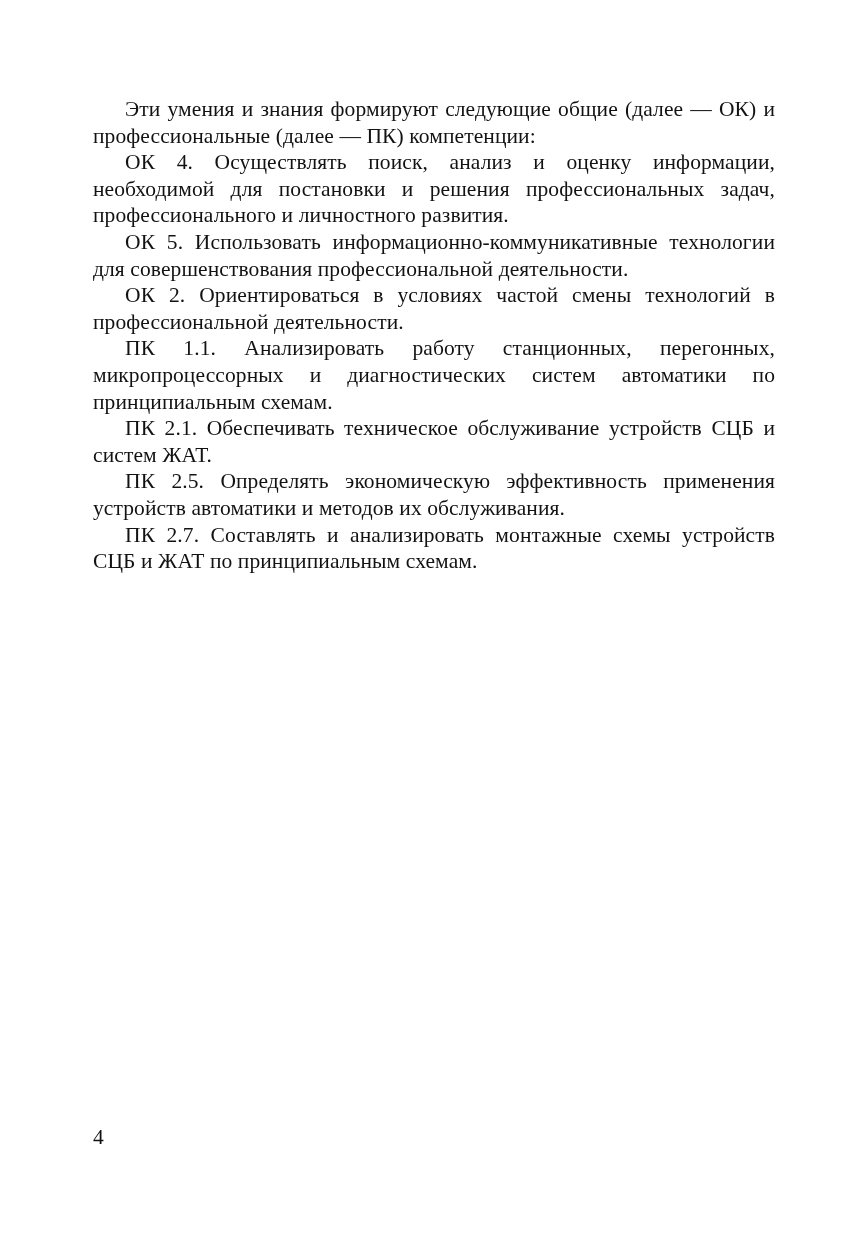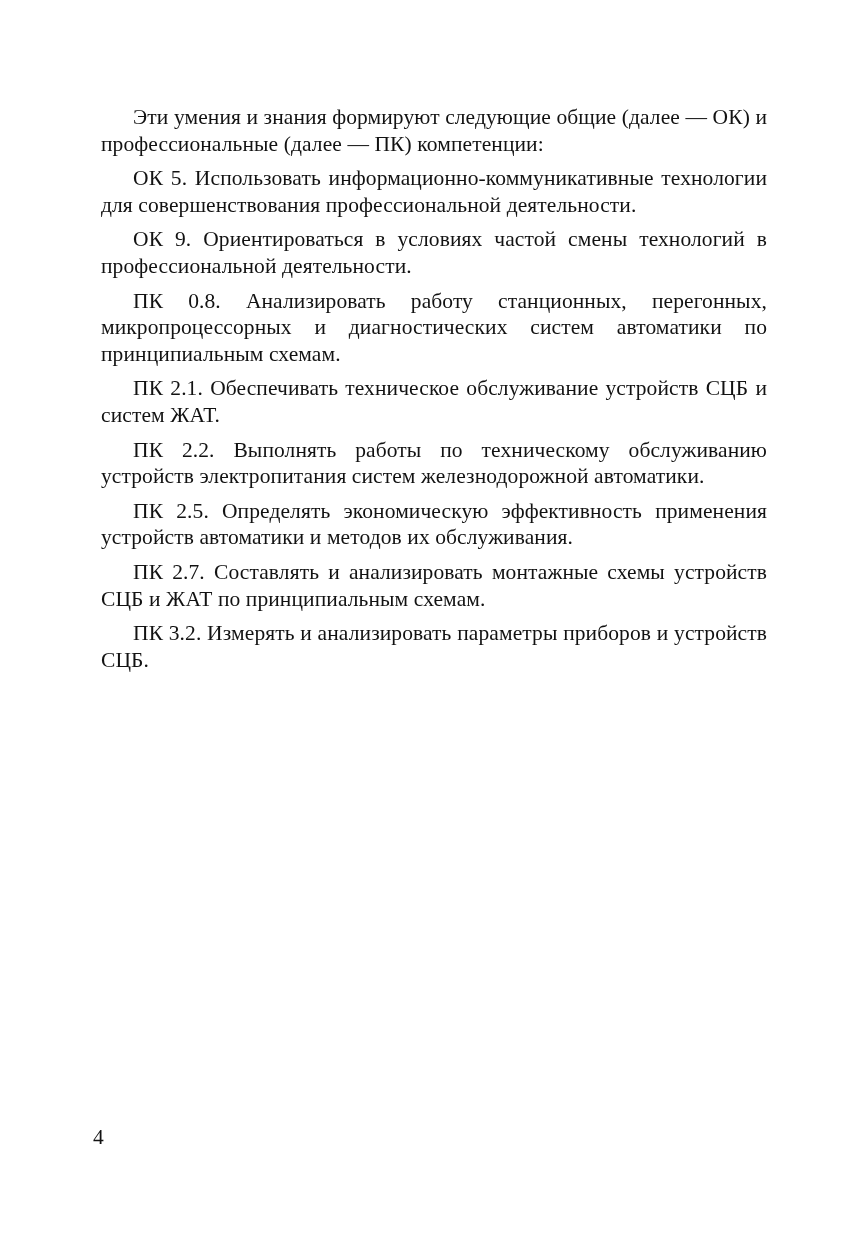"Эти умения и знания формируют" .para { margin: 8px -> 0 }
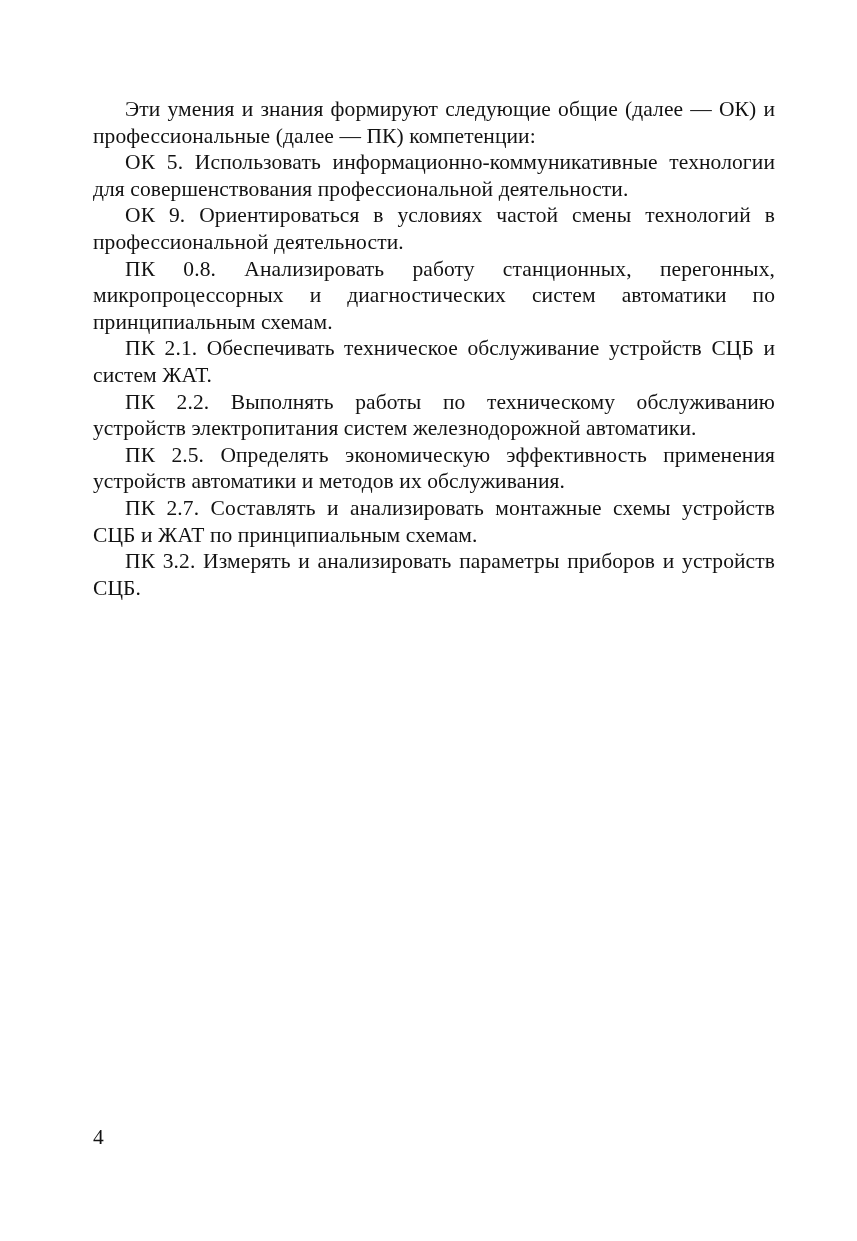"ОК 4. Осуществлять поиск, анализ" p.para { html: none -> <p>ОК 4. Осуществлять поиск, анализ и оценку информации, необходимой для постановки и решения профессиональных задач, профессионального и личностного развития.</p> }
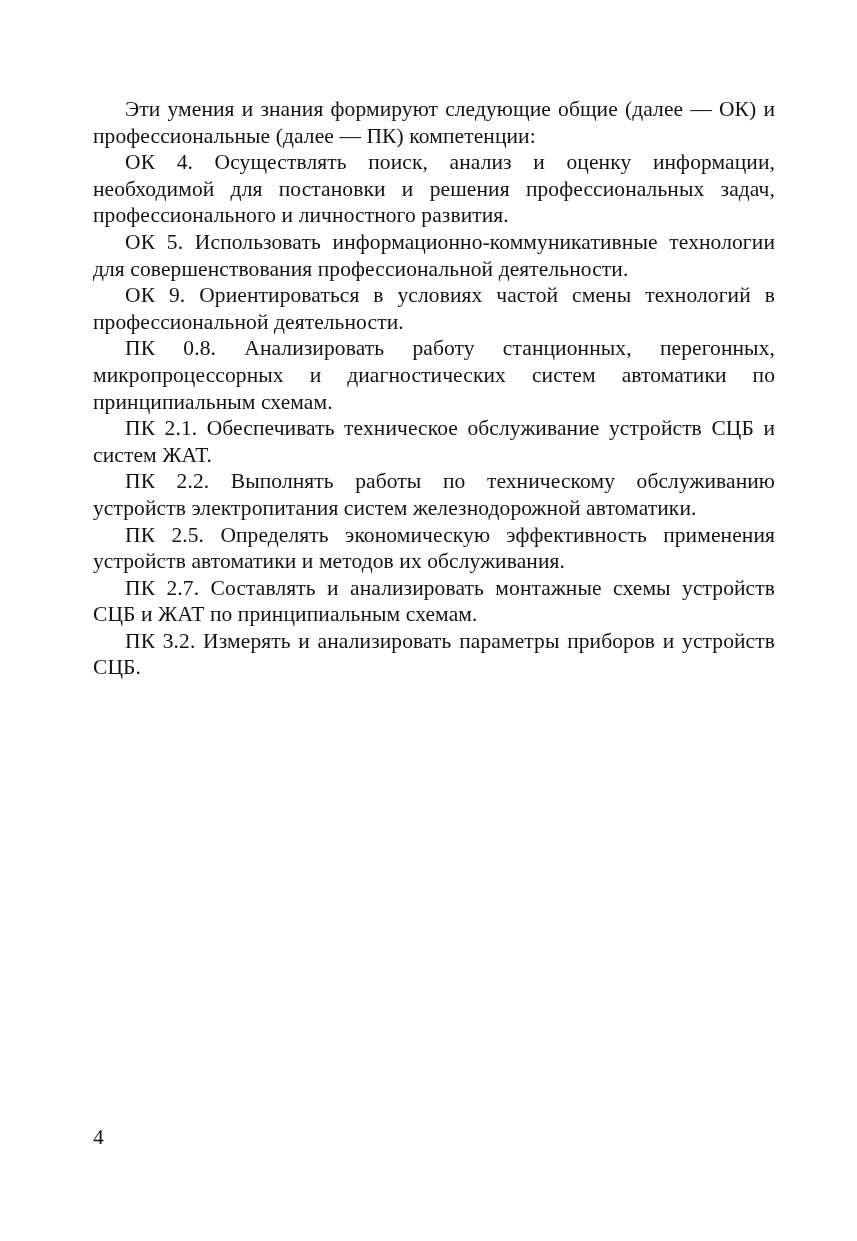"ОК 9. Ориентироваться в условиях" p.para { text: 9 -> 2 }
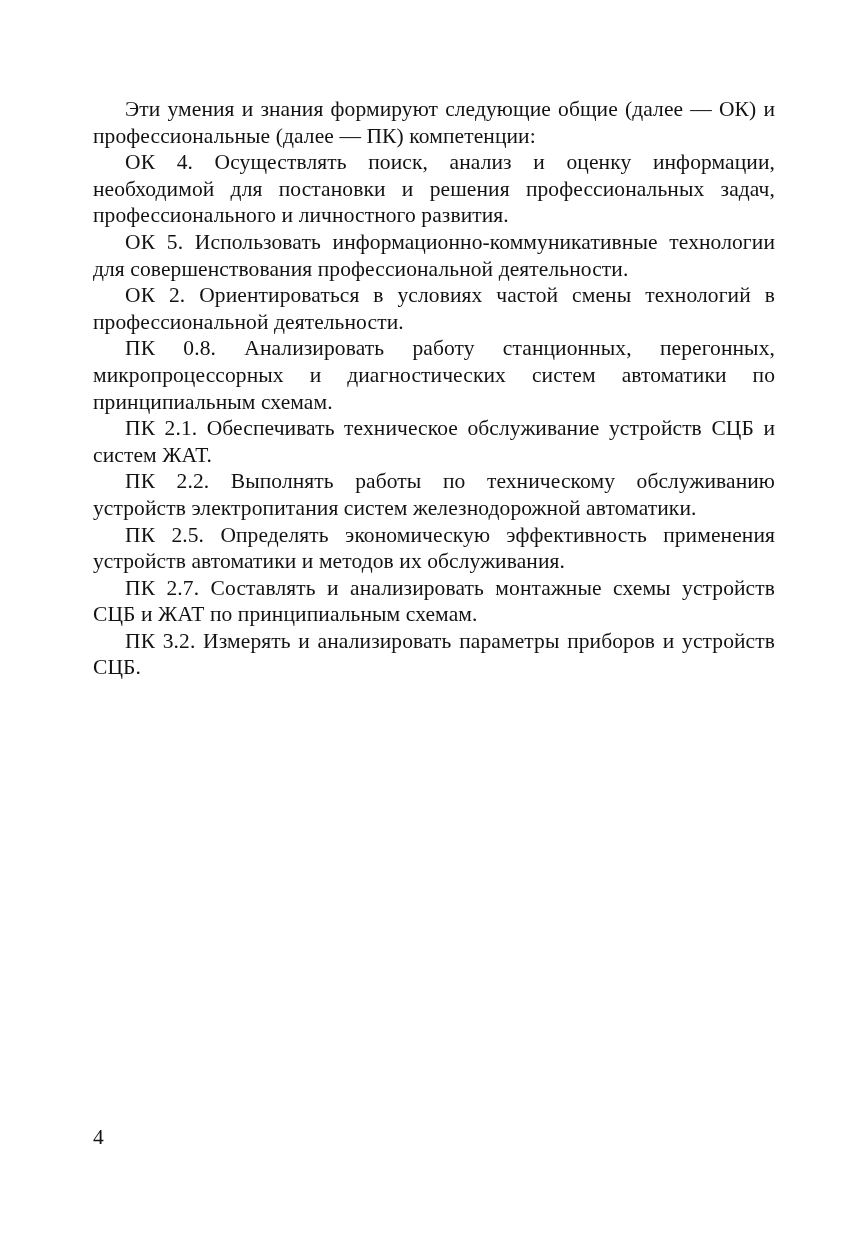"ПК 0.8. Анализировать работу" p.para { text: 0.8 -> 1.1 }
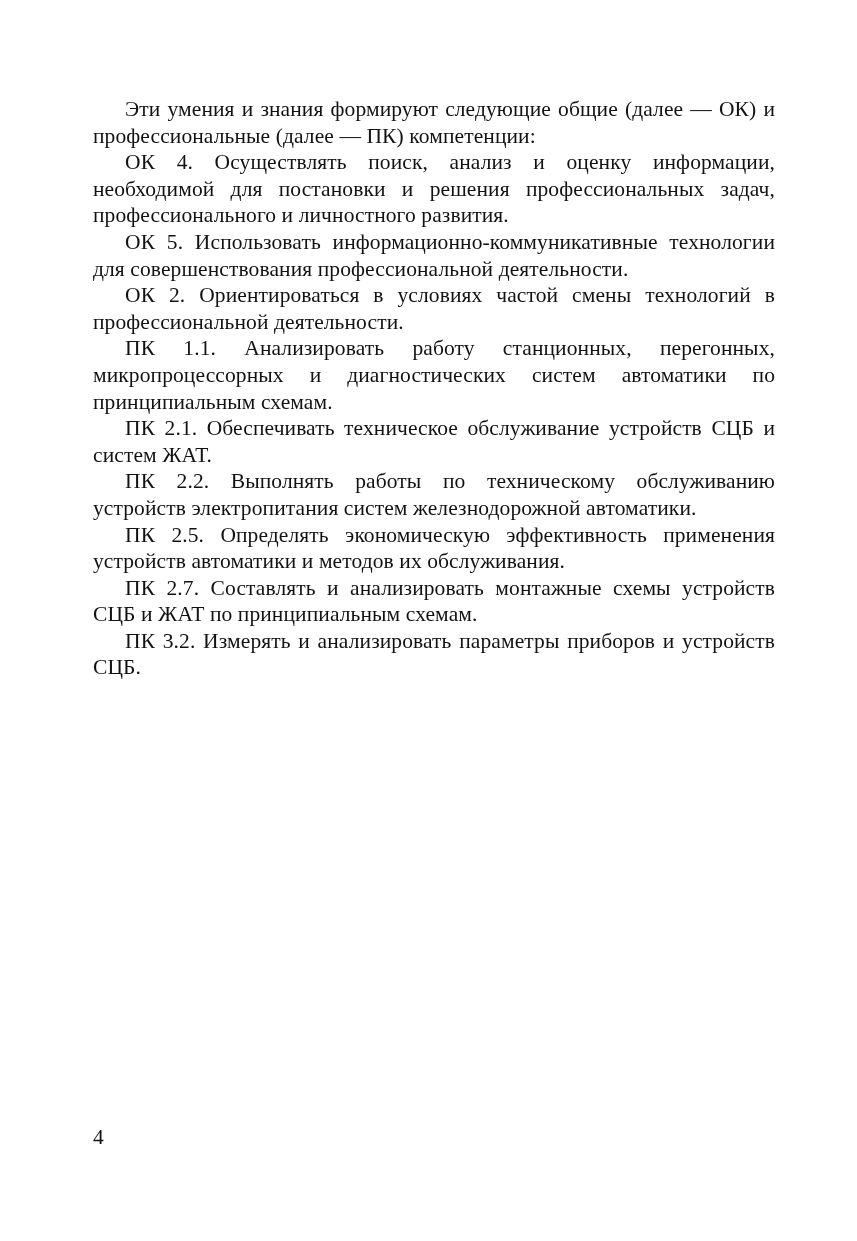"ПК 2.2. Выполнять работы по" p.para { html: <p>ПК 2.2. Выполнять работы по техническому обслуживанию устройств электропитания систем железнодорожной автоматики.</p> -> none }
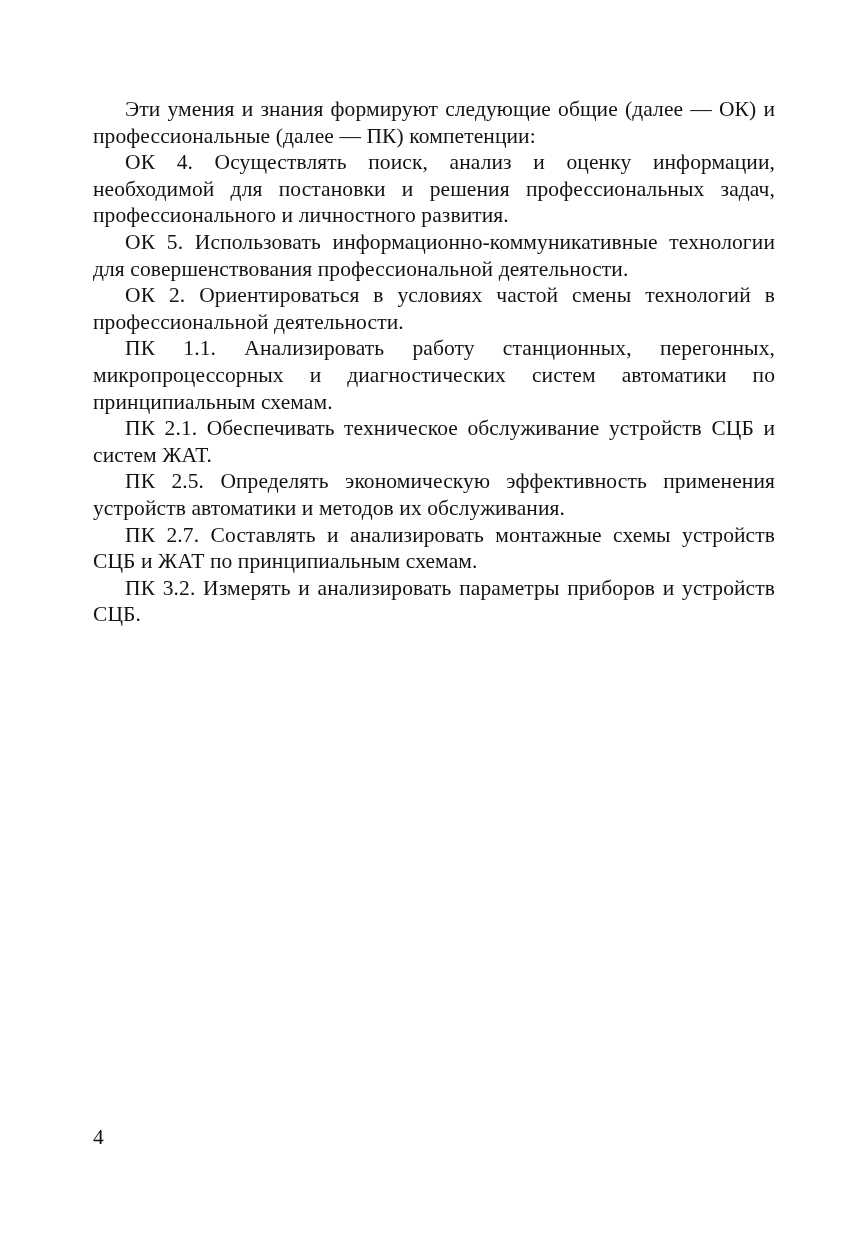"ПК 3.2. Измерять и анализировать" p.para { html: <p>ПК 3.2. Измерять и анализировать параметры приборов и устройств СЦБ.</p> -> none }
